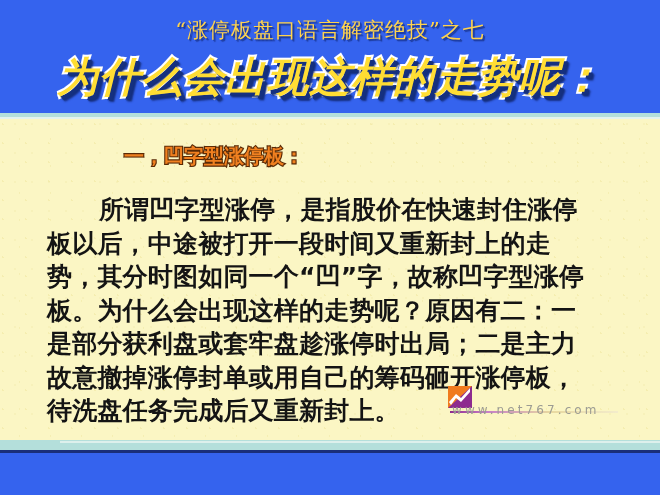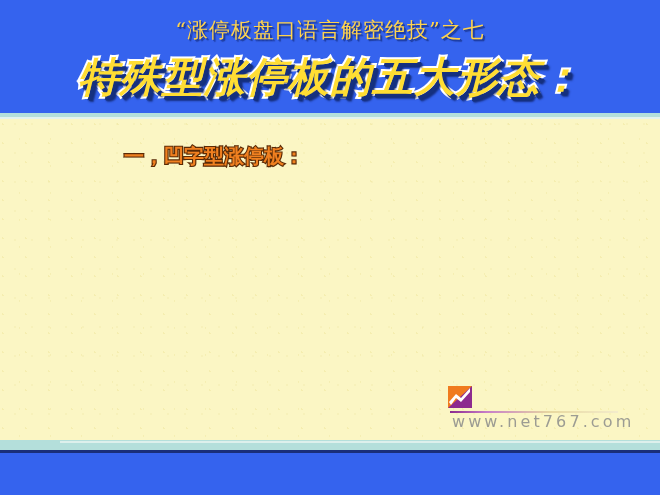"特殊型涨停板的五大形态：" div.maintitle { text: 特殊型涨停板的五大形态 -> 为什么会出现这样的走势呢 }
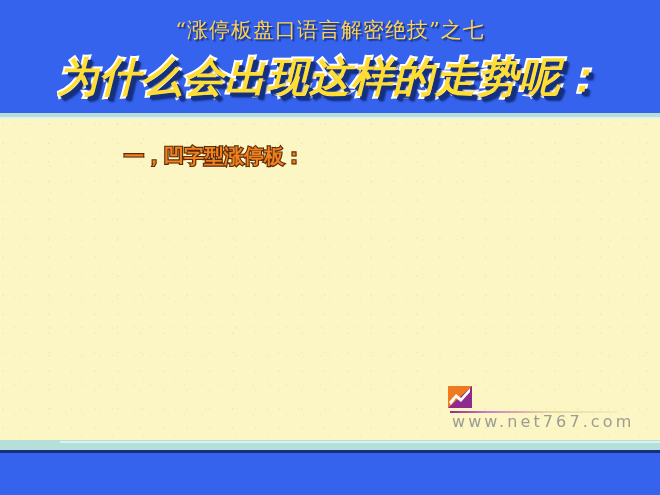"所谓凹字型涨停，是指股价在快速封住涨停板以后，中途被打开一段时间又重新封上的走势" div.body-text { html: none -> <div> <p>所谓凹字型涨停，是指股价在快速封住涨停板以后，中途被打开一段时间又重新封上的走势，其分时图如同一个“凹”字，故称凹字型涨停板。为什么会出现这样的走势呢？原因有二：一是部分获利盘或套牢盘趁涨停时出局；二是主力故意撤掉涨停封单或用自己的筹码砸开涨停板，待洗盘任务完成后又重新封上。</p> </div> }
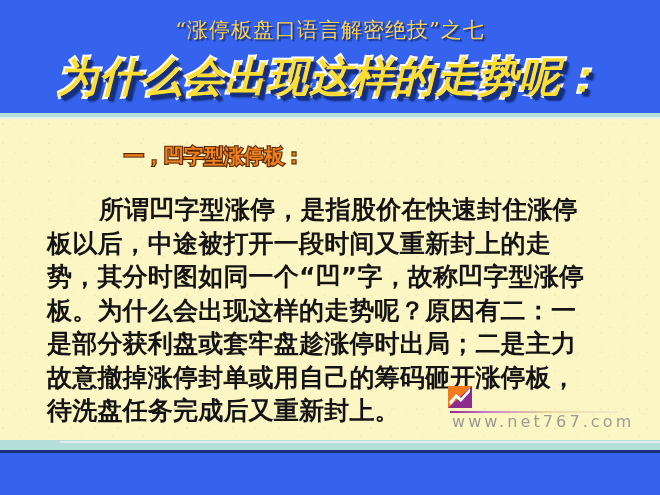"www.net767.com" .logo-url { font-size: 16px -> 12px; top: 28px -> 16px }
